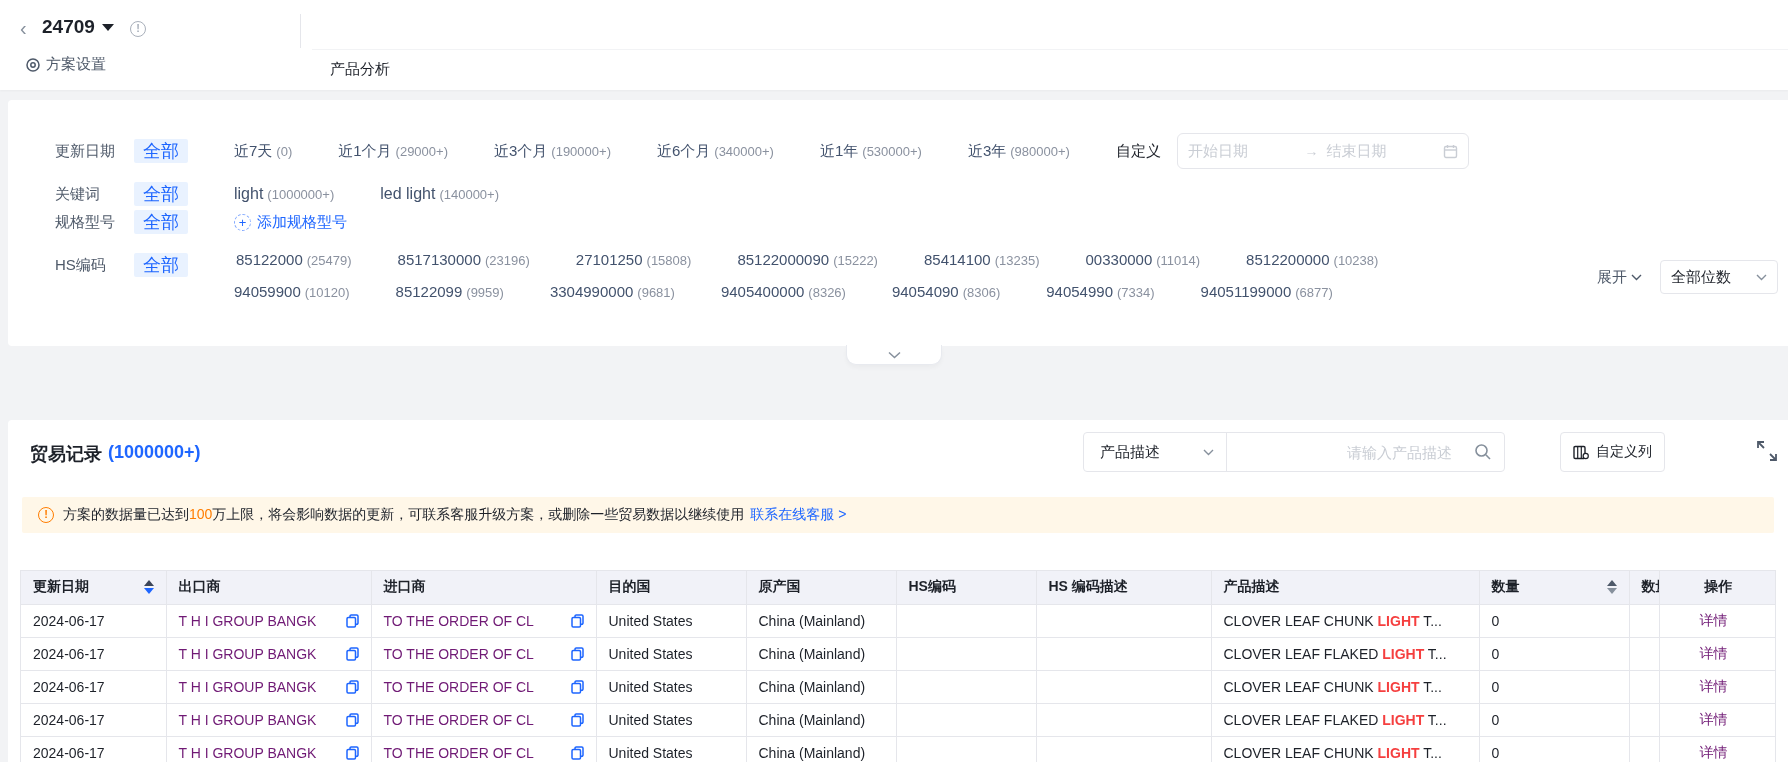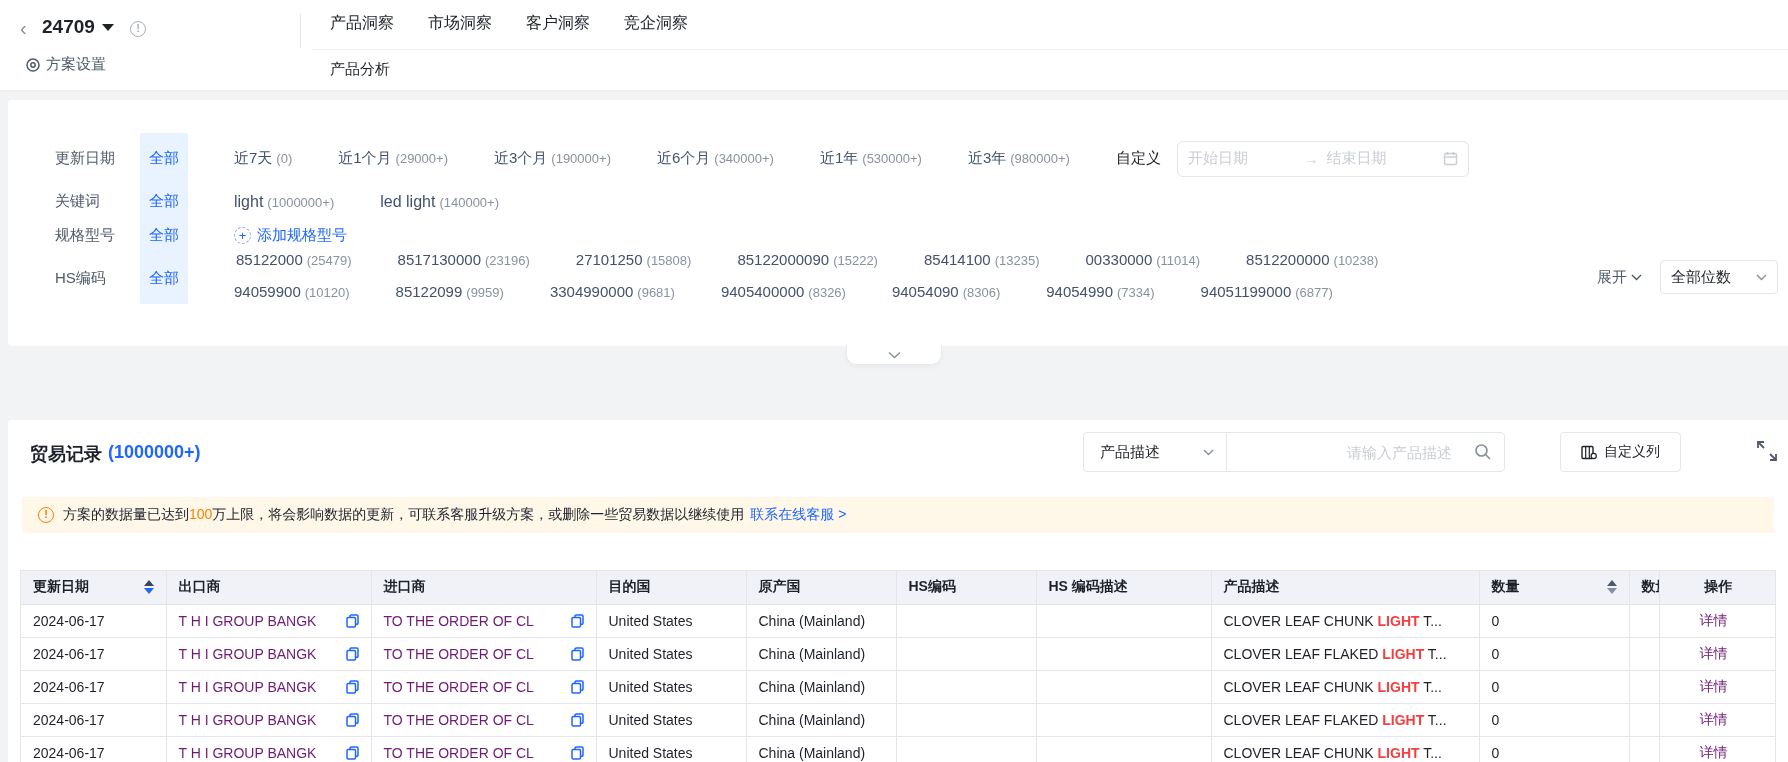"产品洞察" div.top-nav { html: <div> <span>产品洞察</span> <span>市场洞察</span> <span>客户洞察</span> <span>竞企洞察</span> </div> -> none }
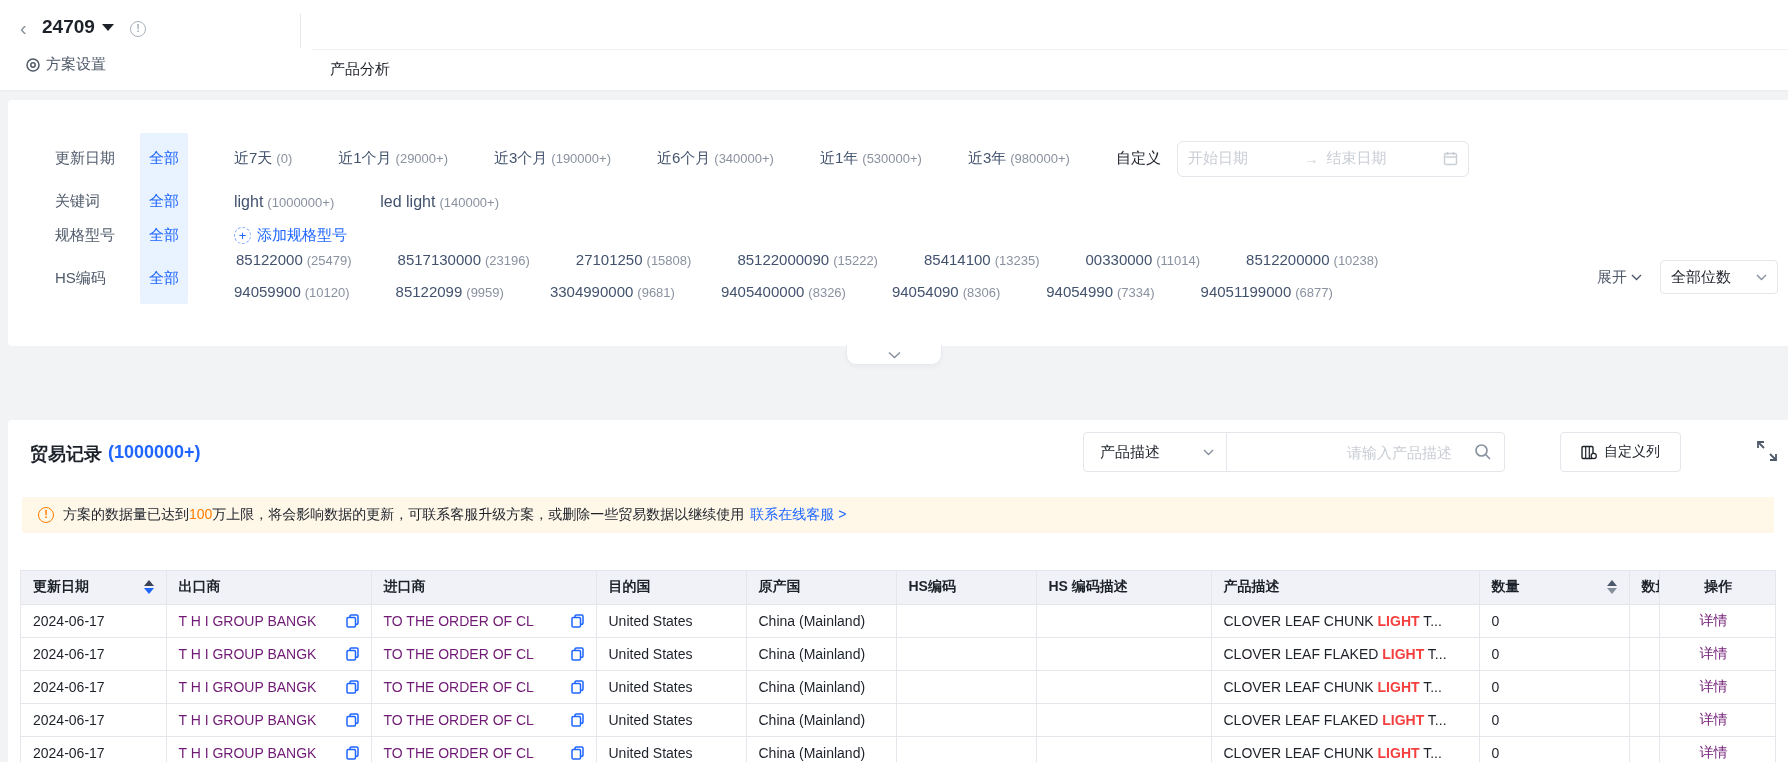"全部" .chip-all { font-size: 15px -> 18px; padding: 16px 9px -> 0 9px }
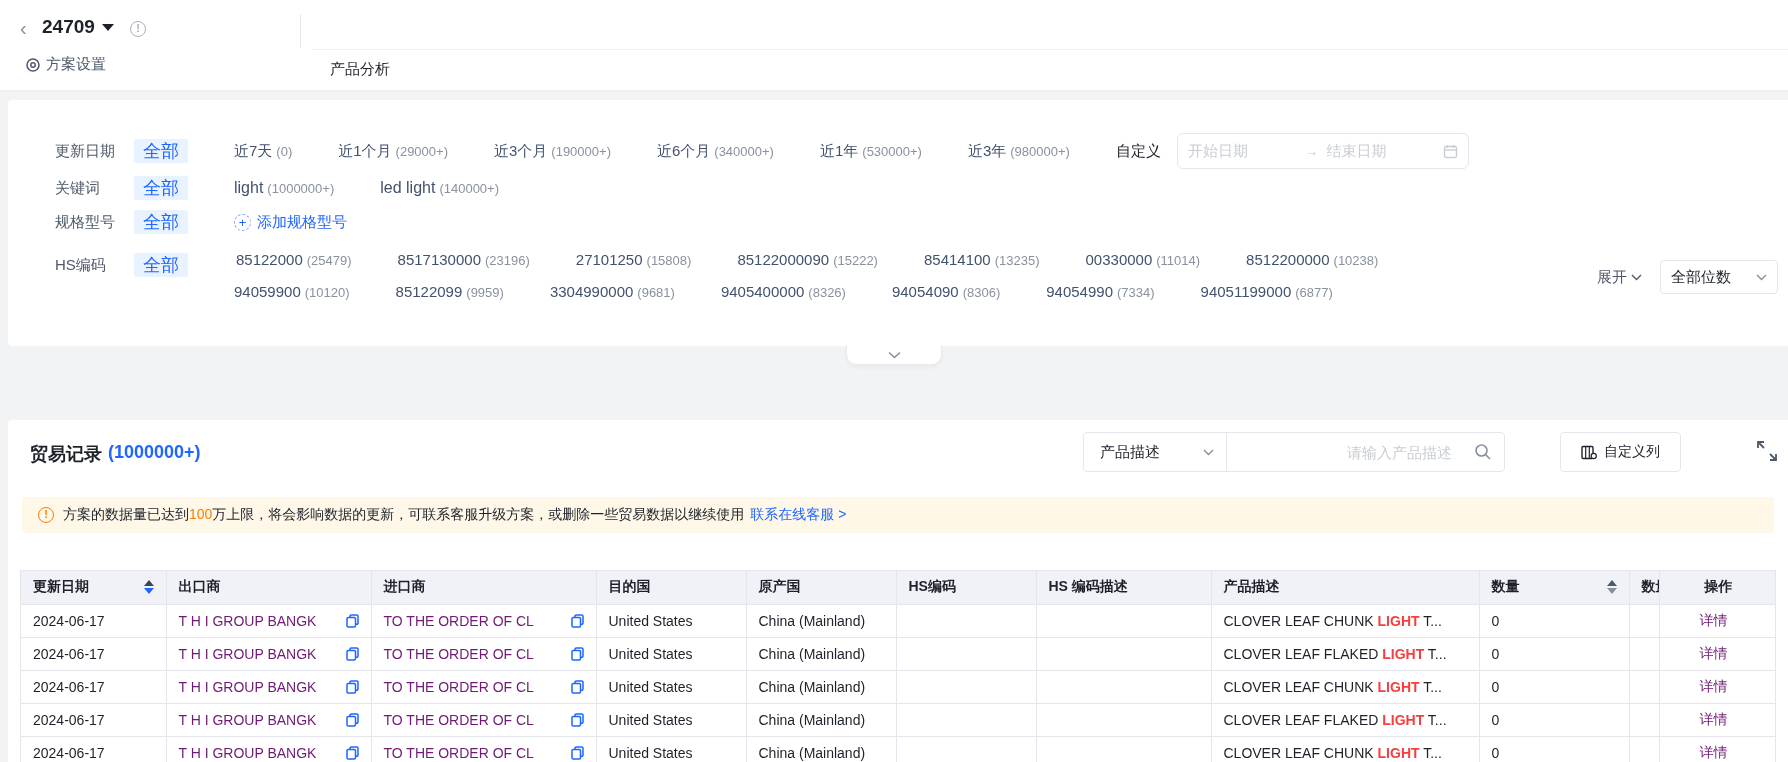"关键词" div.frow { top: 76px -> 82px }
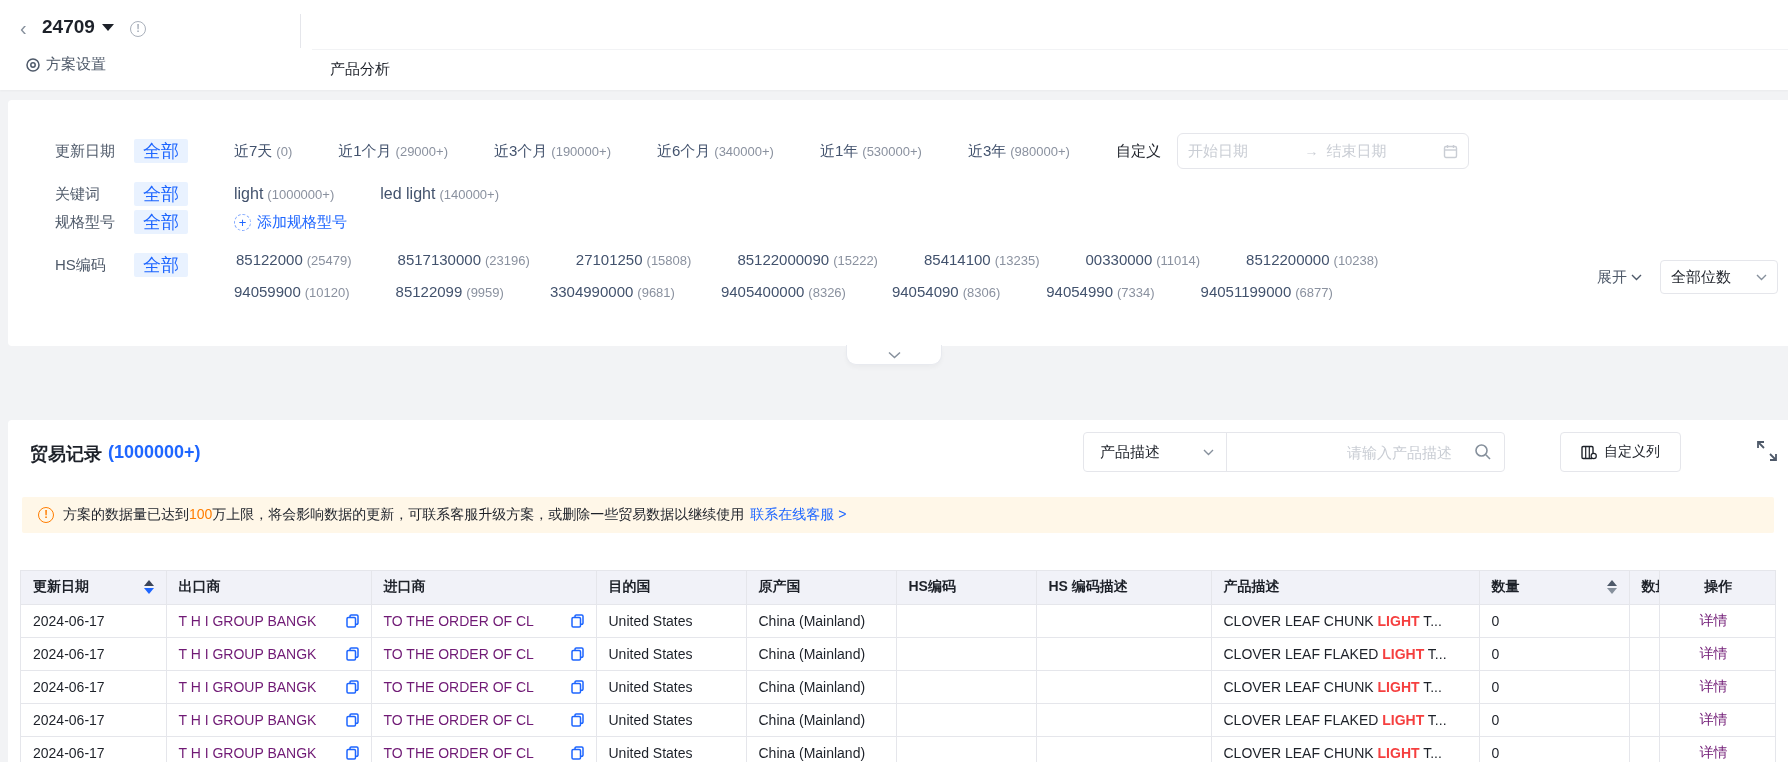"自定义列" .customize-btn { padding: 0 20px -> 0 12px }
